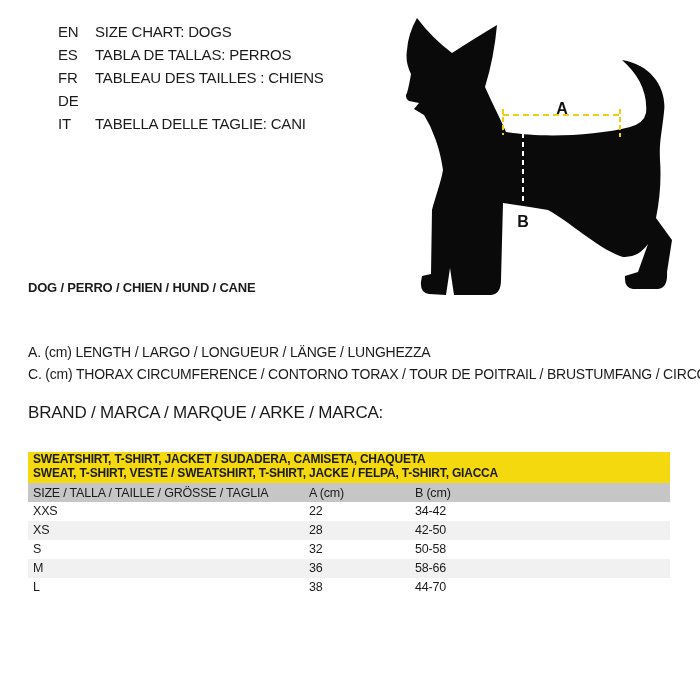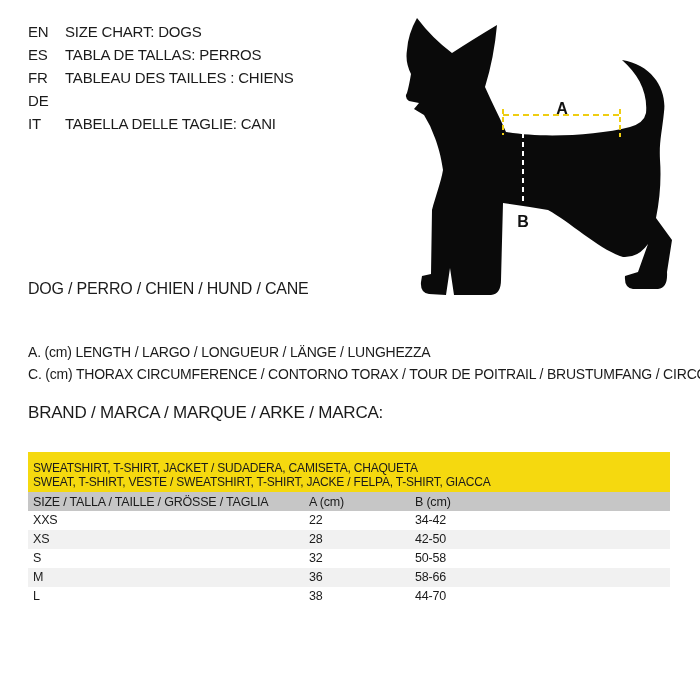"EN" .lang-row { margin-left: none -> 30px }
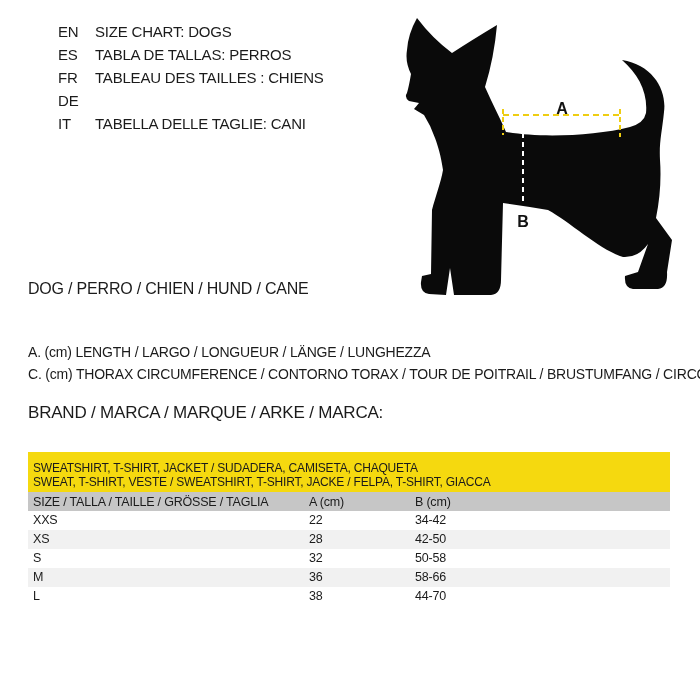"DOG / PERRO / CHIEN" .dog-caption { font-size: 16px -> 13px; font-weight: 400 -> 700 }
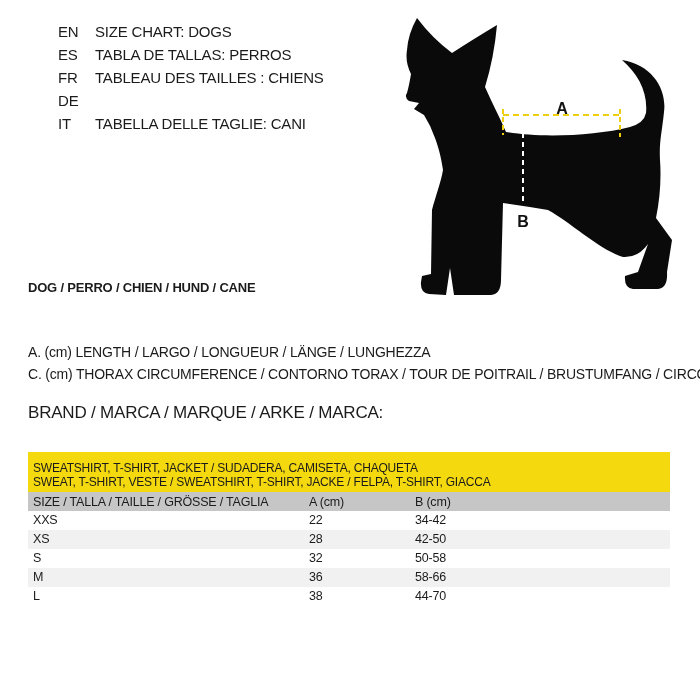"SWEATSHIRT, T-SHIRT, JACKET / SUDADERA," .banner { font-weight: normal -> bold; padding: 10px 4px 3px 5px -> 1px 4px 3px 5px }
